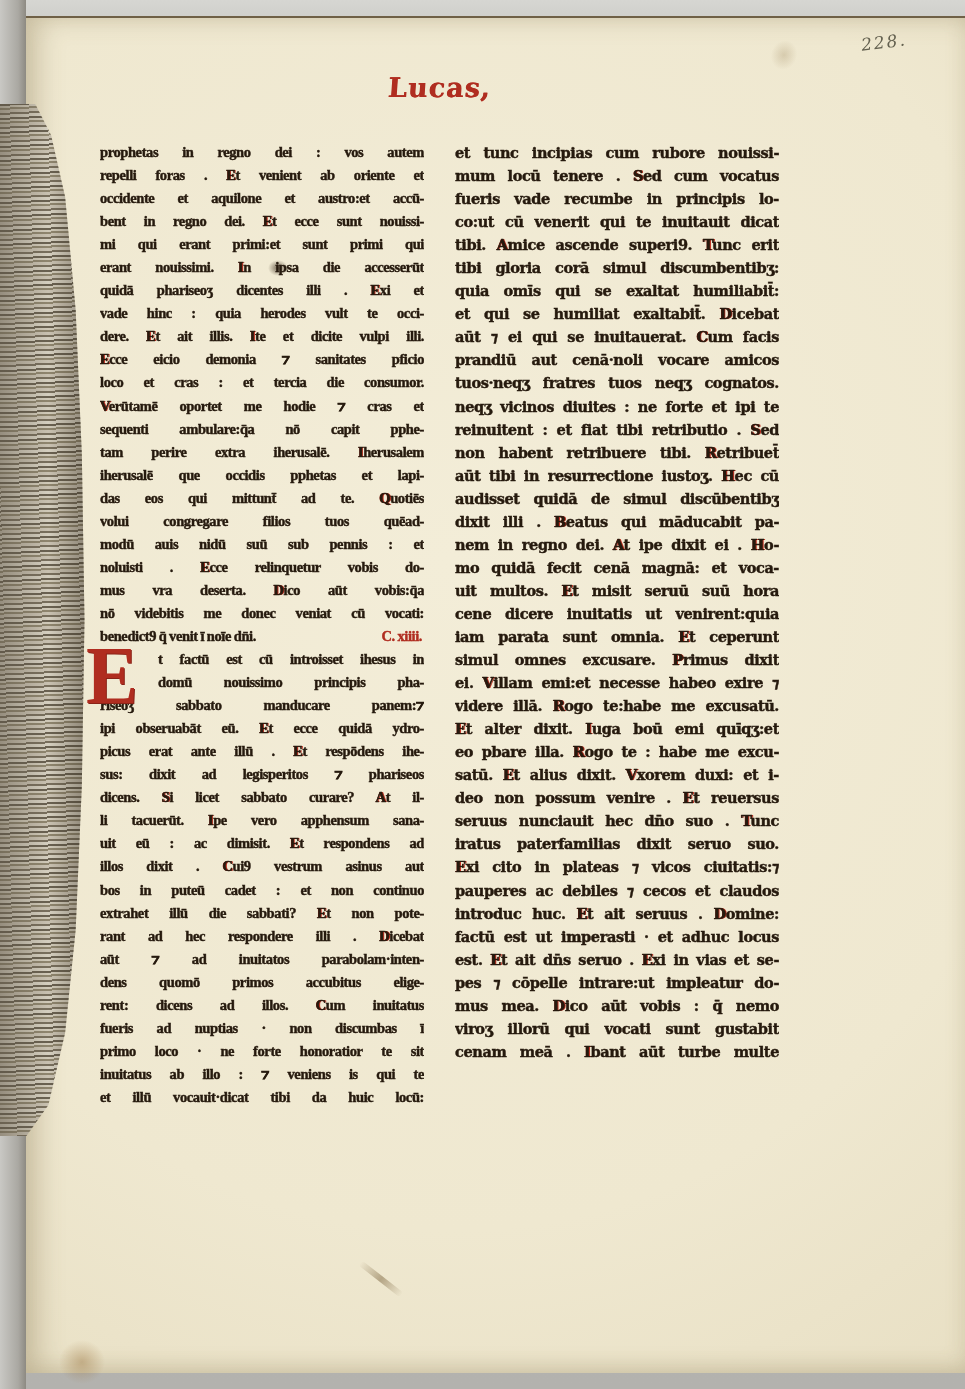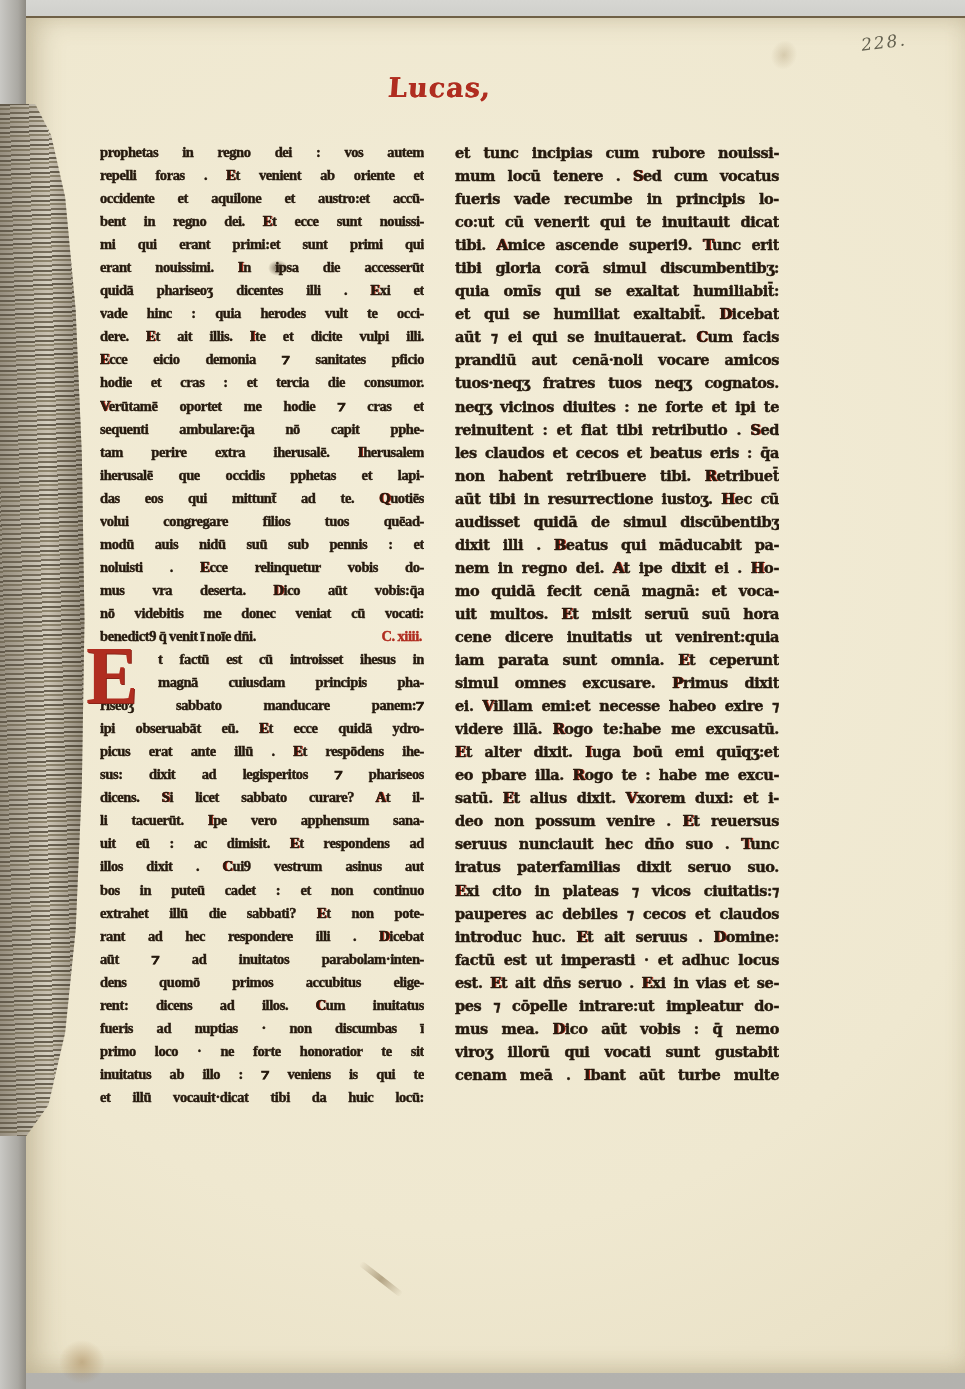"hodie et cras : et" div.textline { text: hodie -> loco }
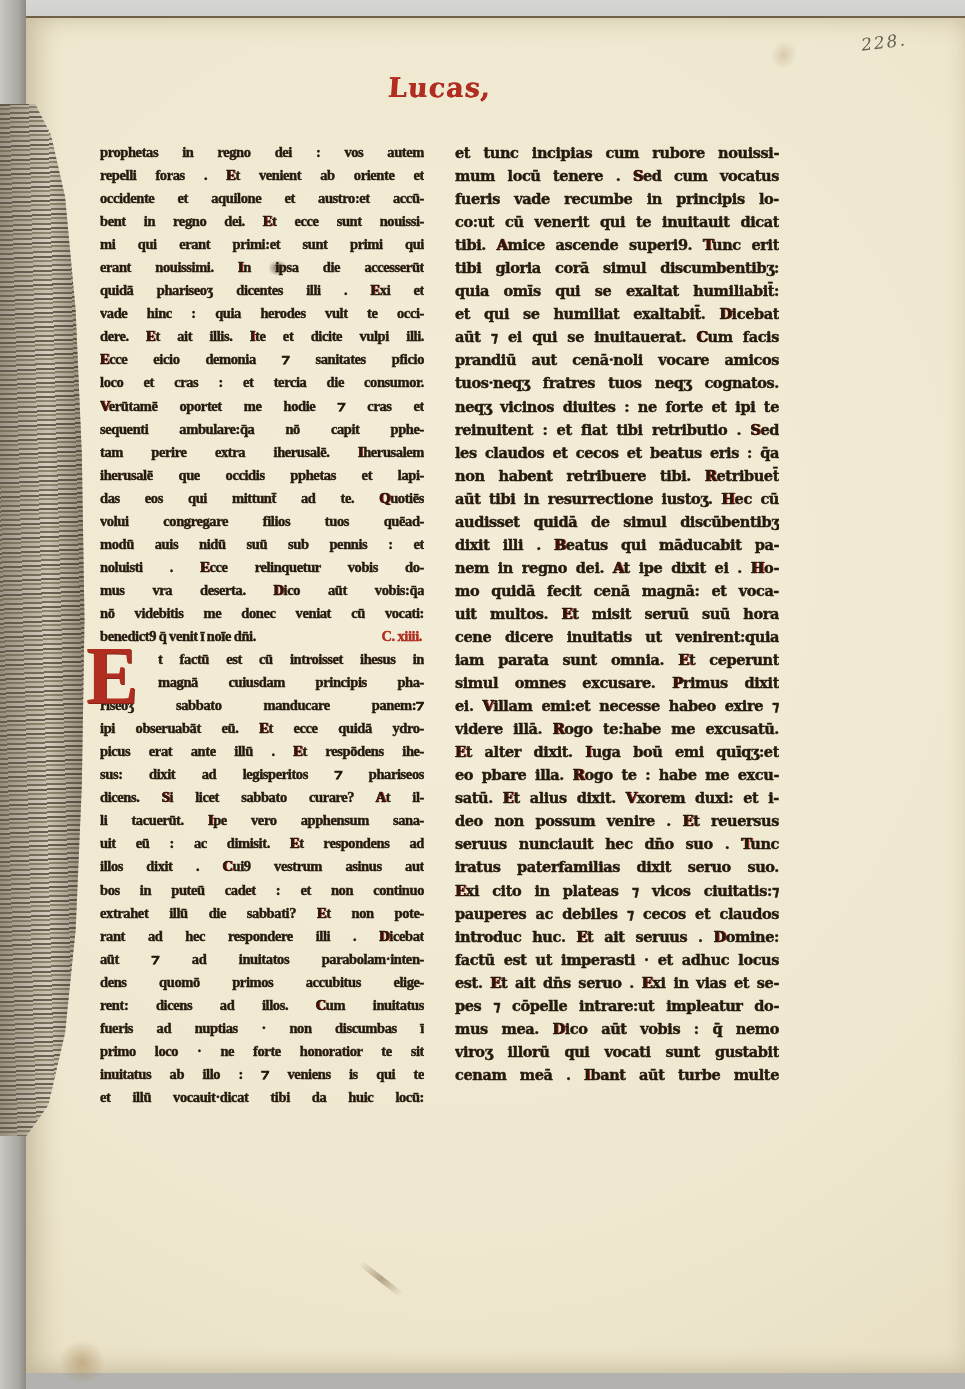"les claudos et cecos et" div.textline { html: <div>les claudos et cecos et beatus eris : q̄a</div> -> none }
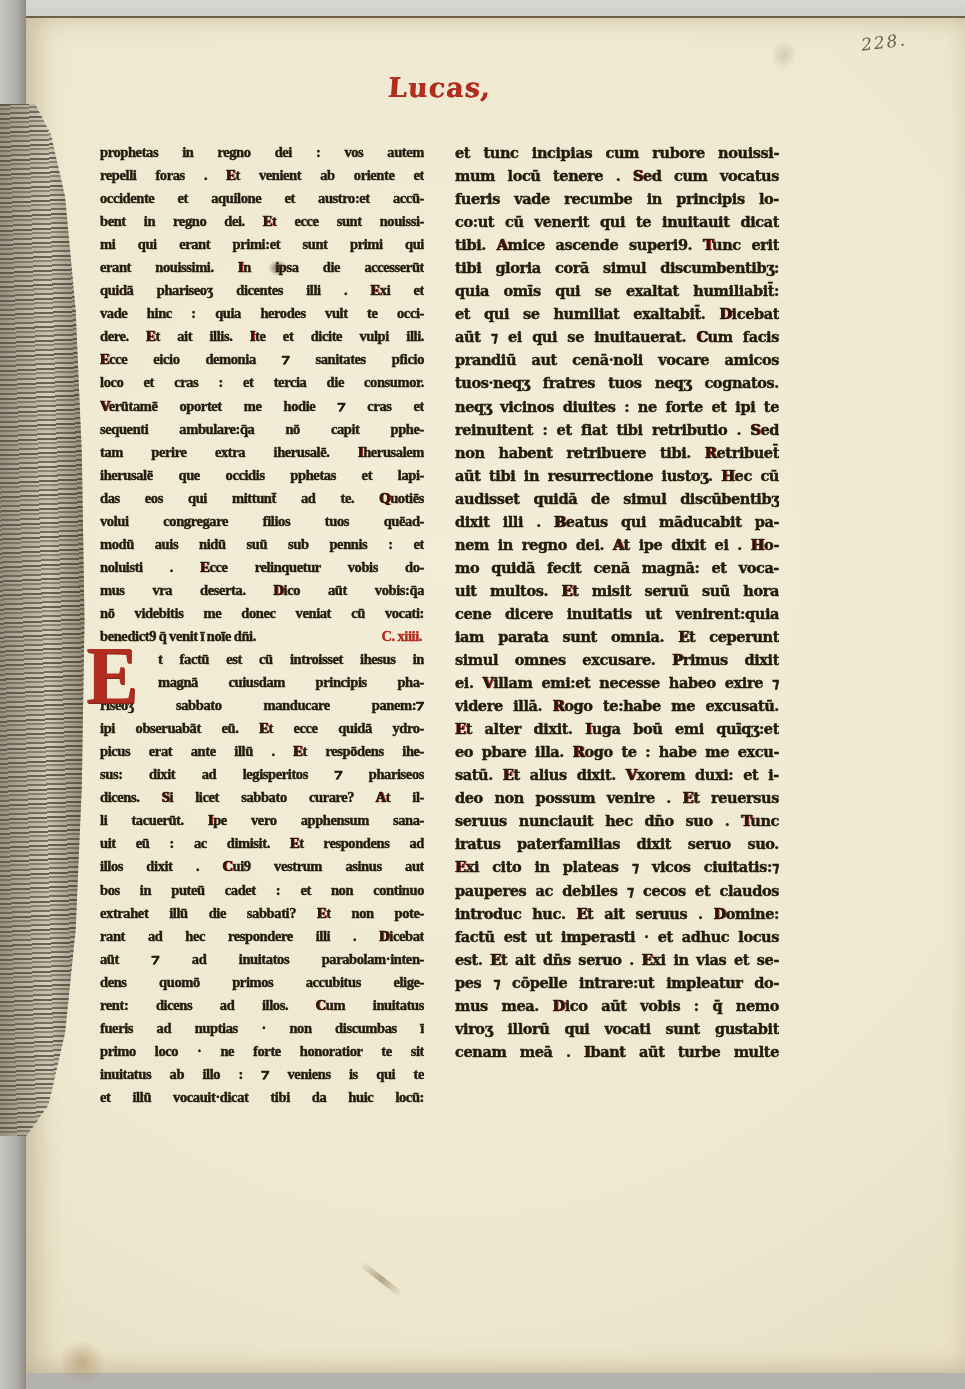"magnā cuiusdam principis pha-" div.textline { text: magnā cuiusdam -> domū nouissimo }
